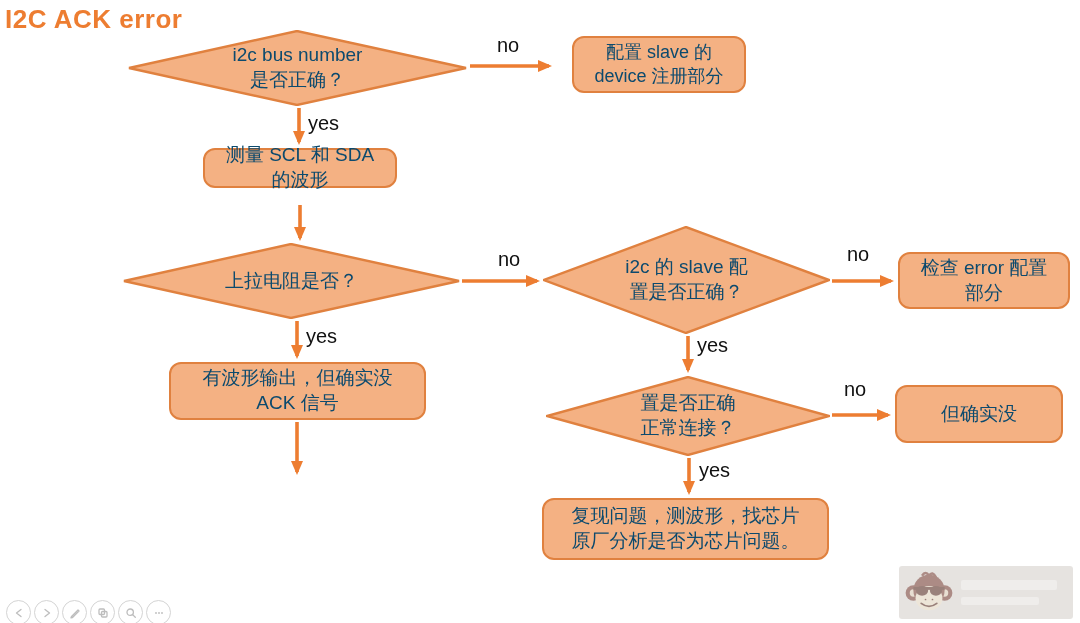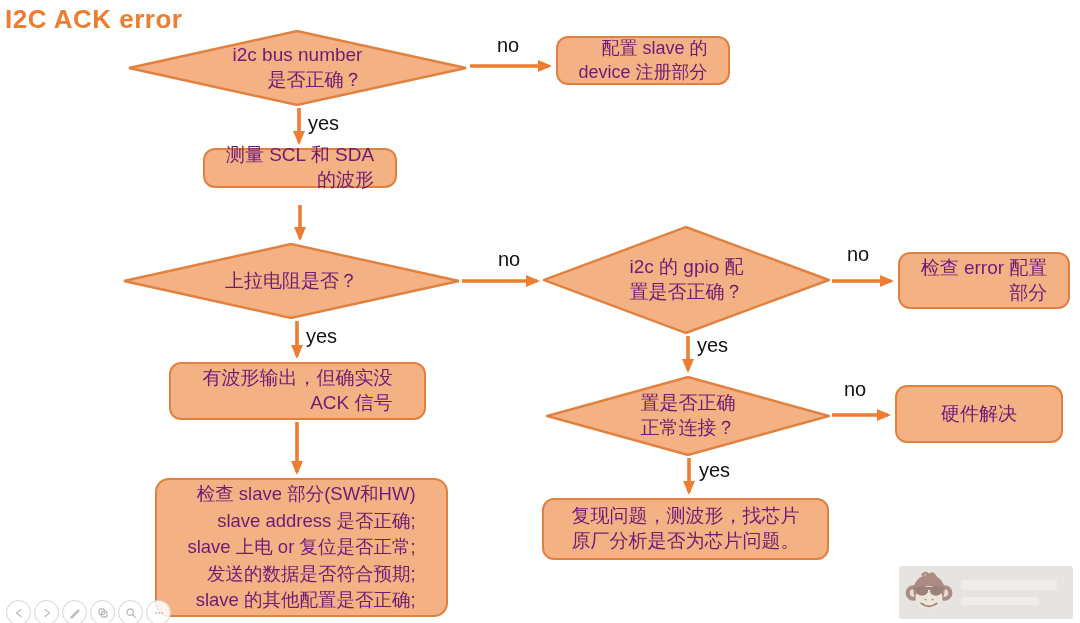"i2c bus number" .node-text { color: #701a75 -> #0c4a6e; text-align: right -> center }
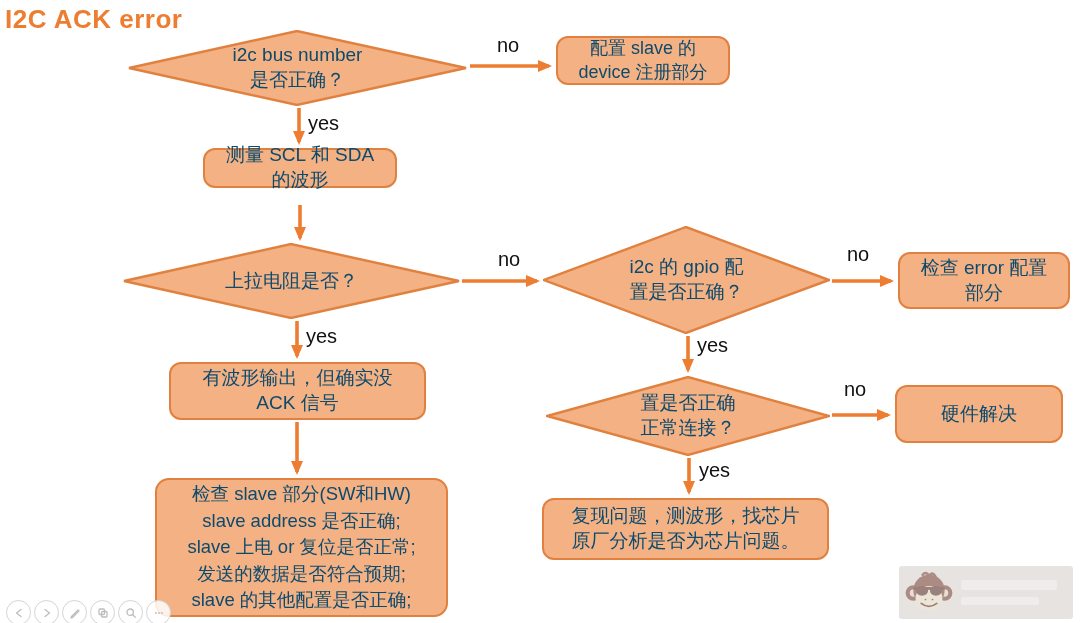"配置 slave 的" div.rect-node { height: 49px -> 57px; left: 556px -> 572px }
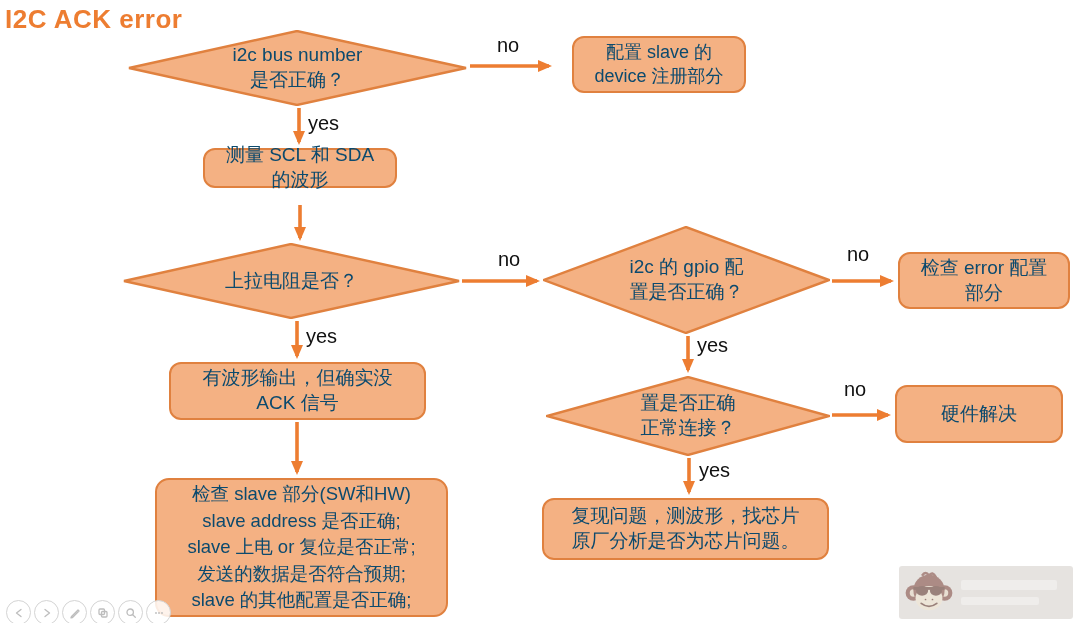"i2c 的 gpio 配" div.node-text { text: gpio -> slave }
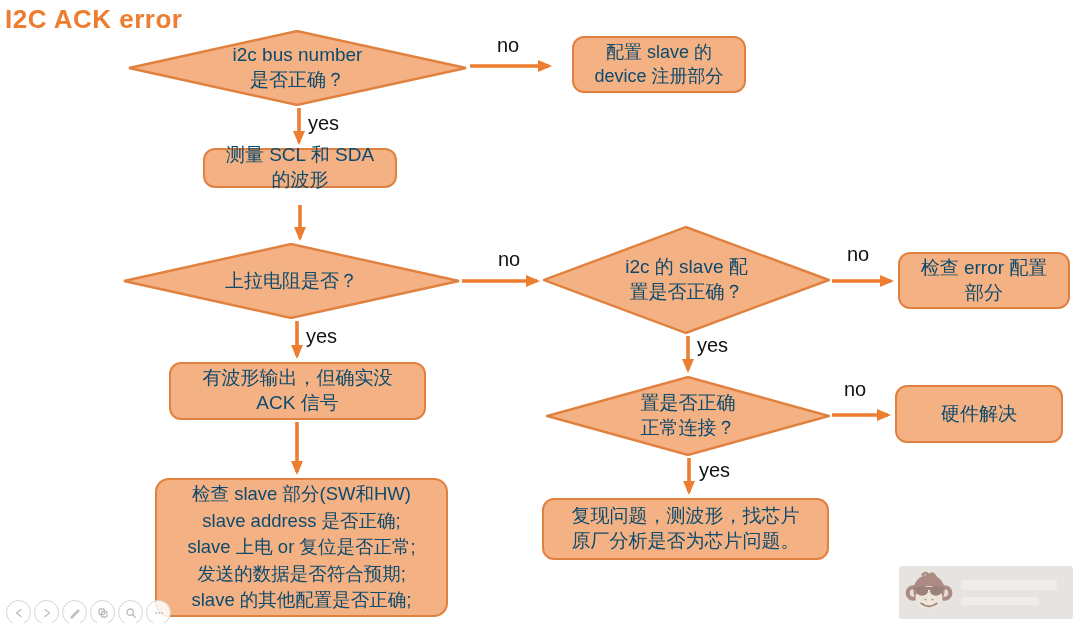"硬件解决" div.node-text { text: 硬件解决 -> 但确实没 }
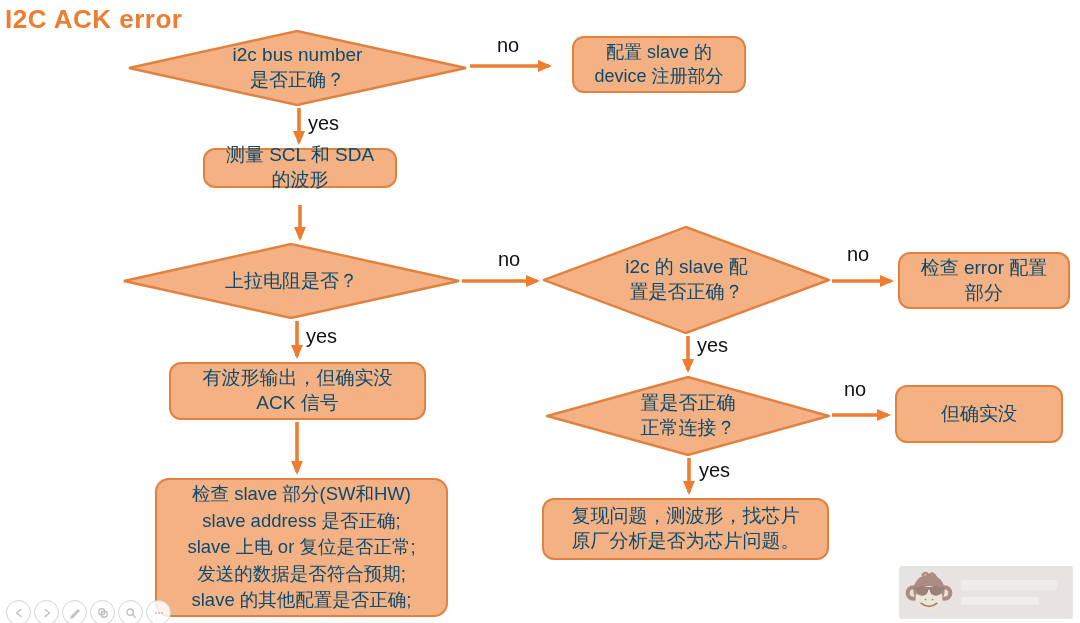"检查 slave 部分(SW和HW)" div.rect-node { html: <div> <div>检查 slave 部分(SW和HW) slave address 是否正确; slave 上电 or 复位是否正常; 发送的数据是否符合预期; slave 的其他配置是否正确;</div> </div> -> none }
